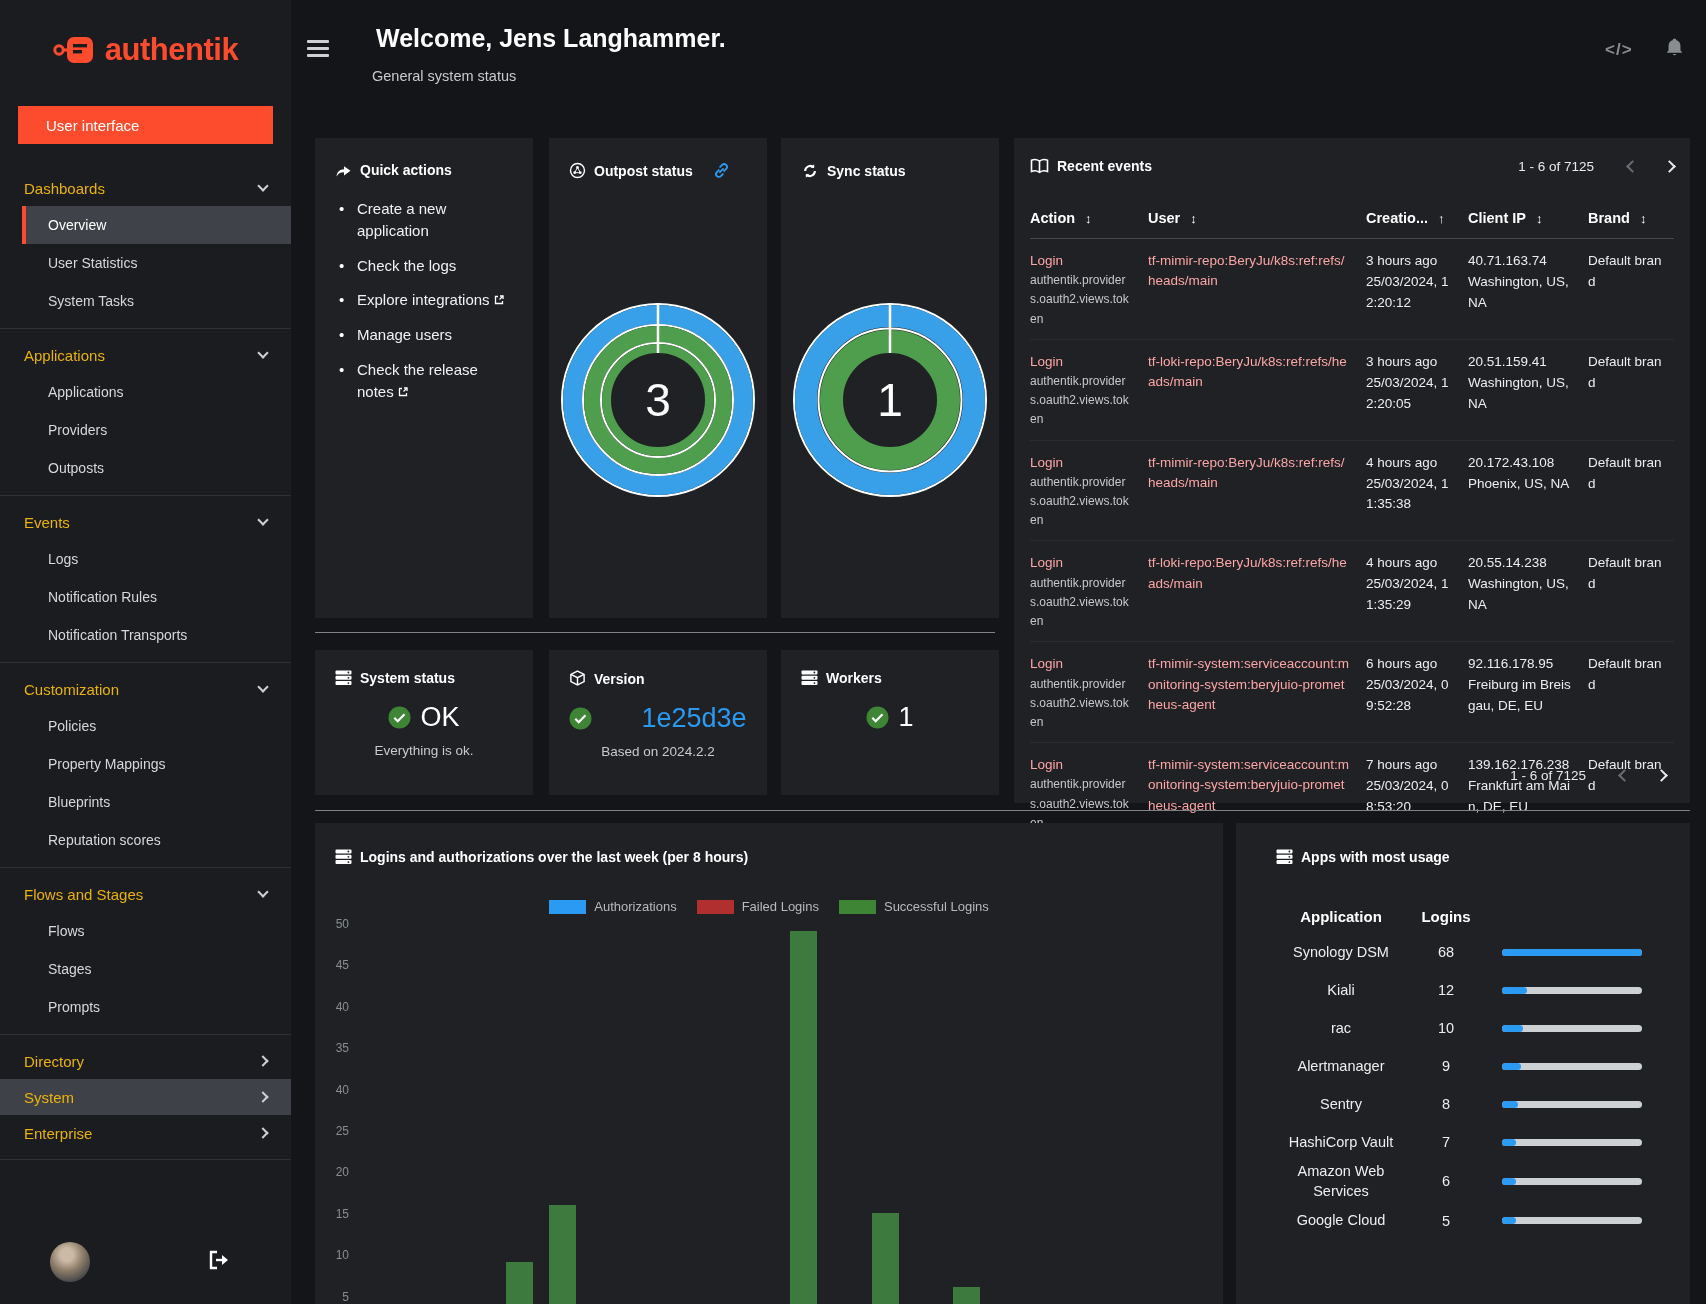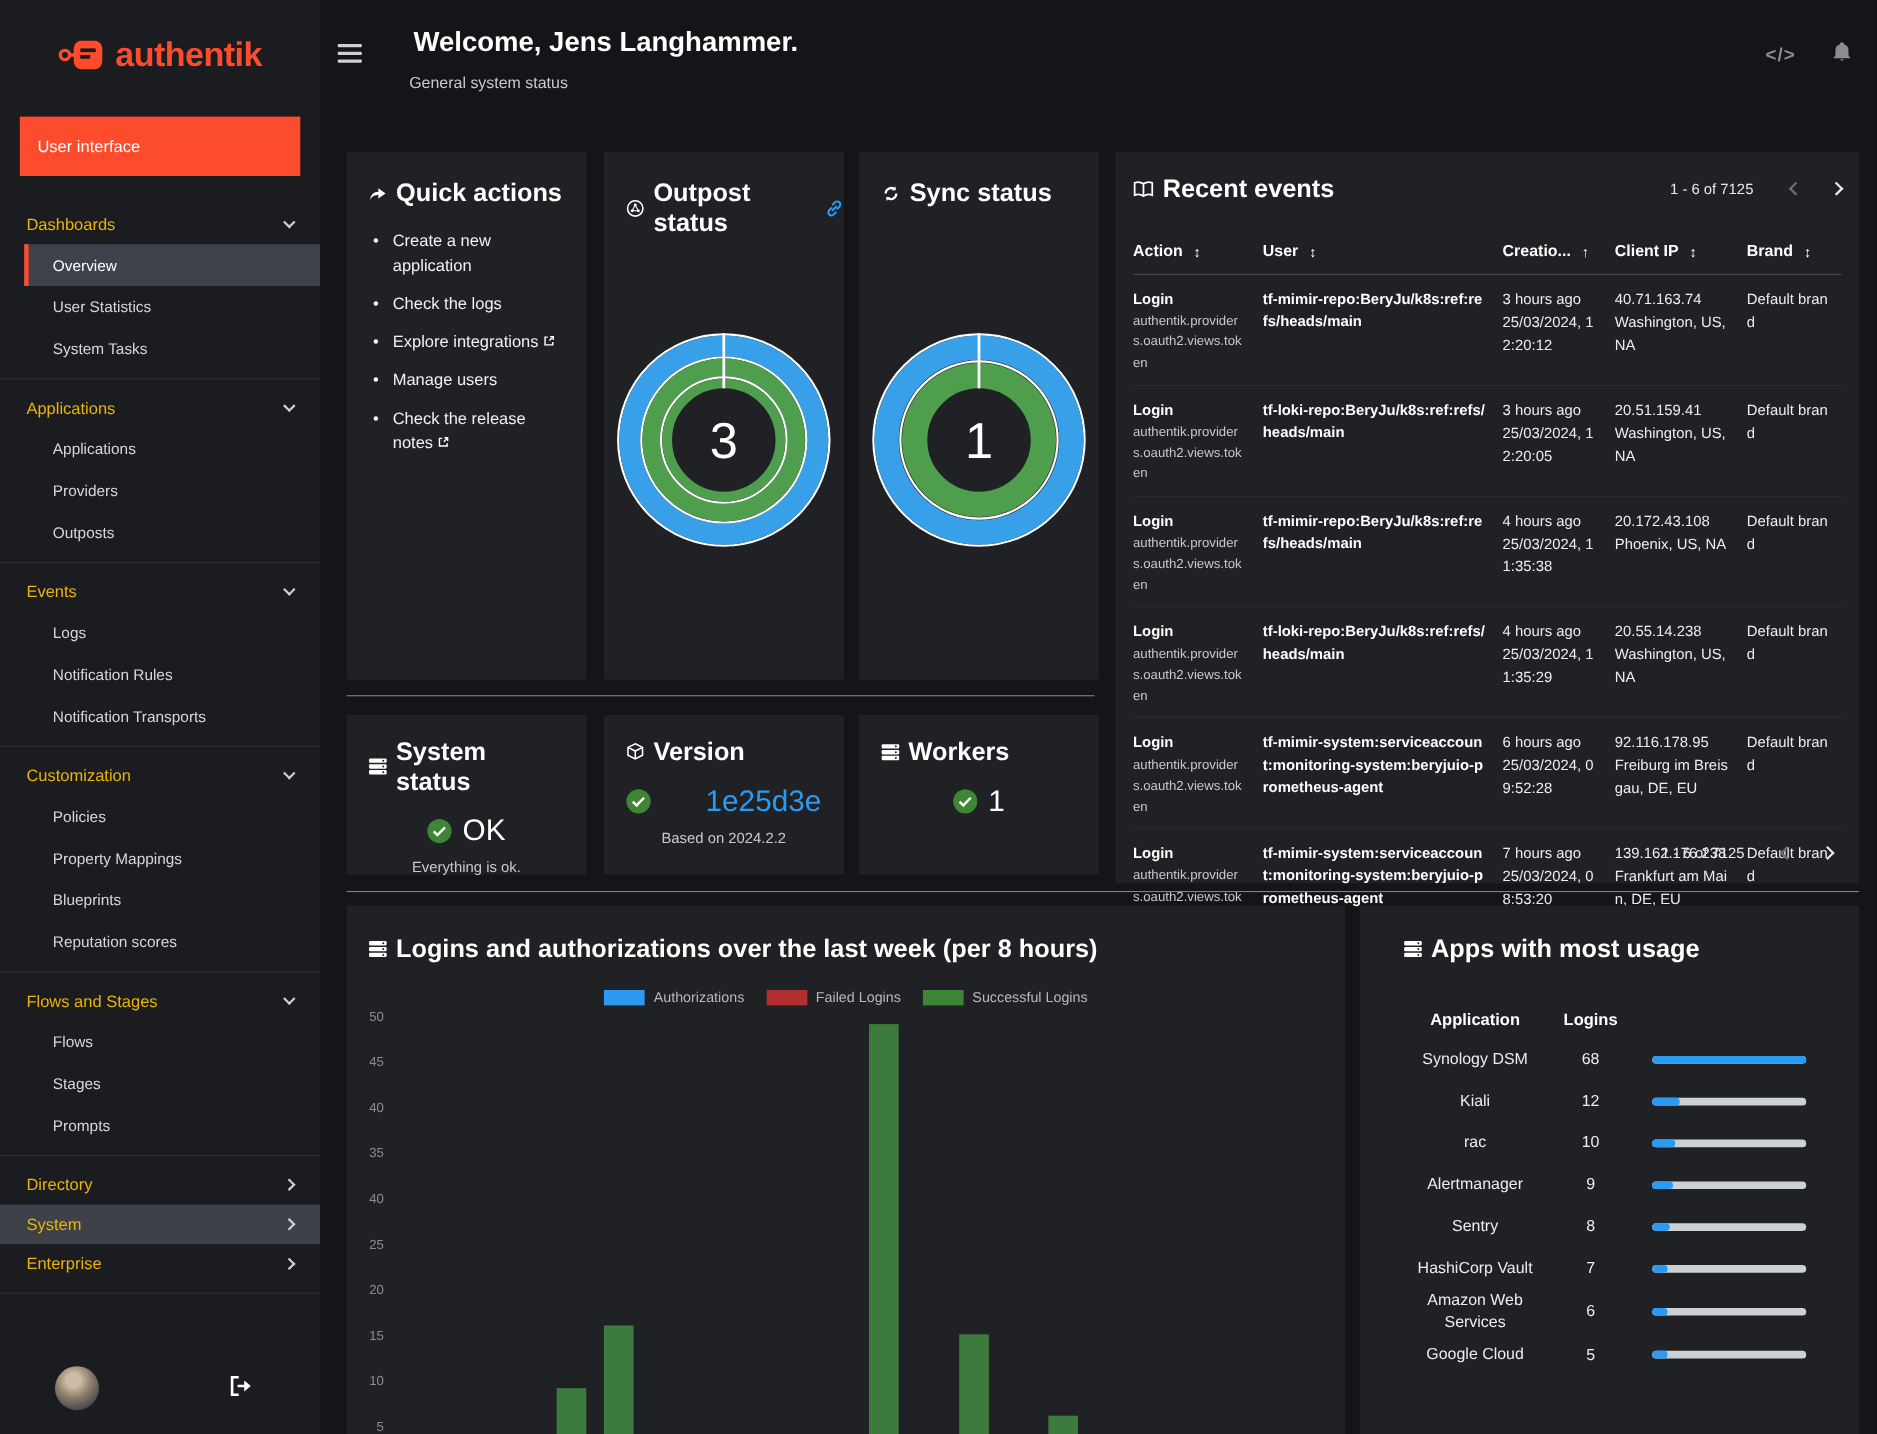"User interface" .ui-btn { height: 54px -> 38px; padding-left: 16px -> 28px }
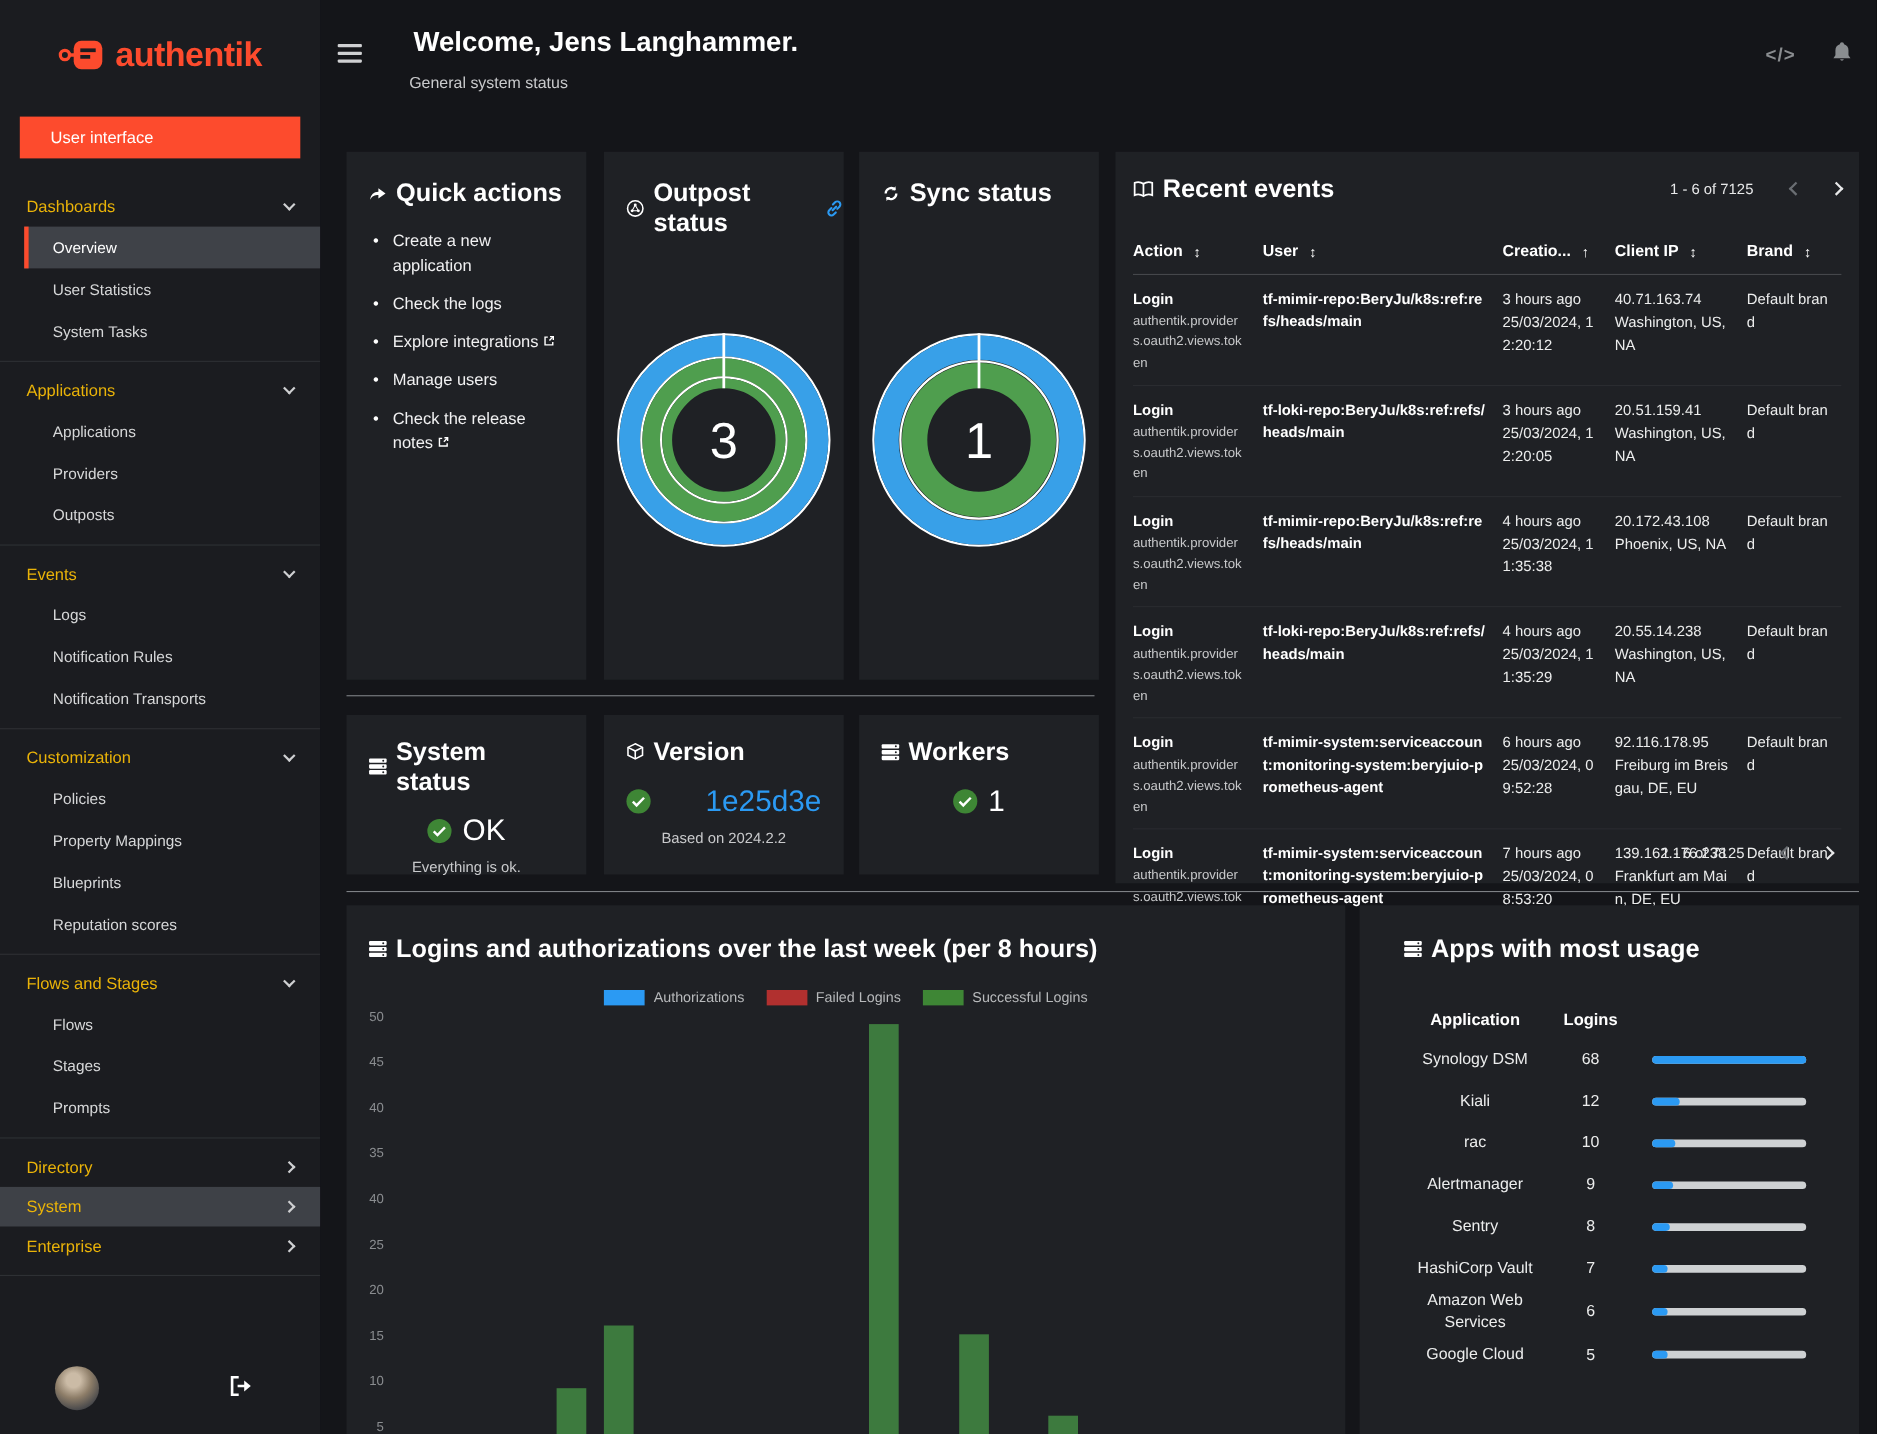"Quick actions" .card-title { font-size: 23px -> 14px }
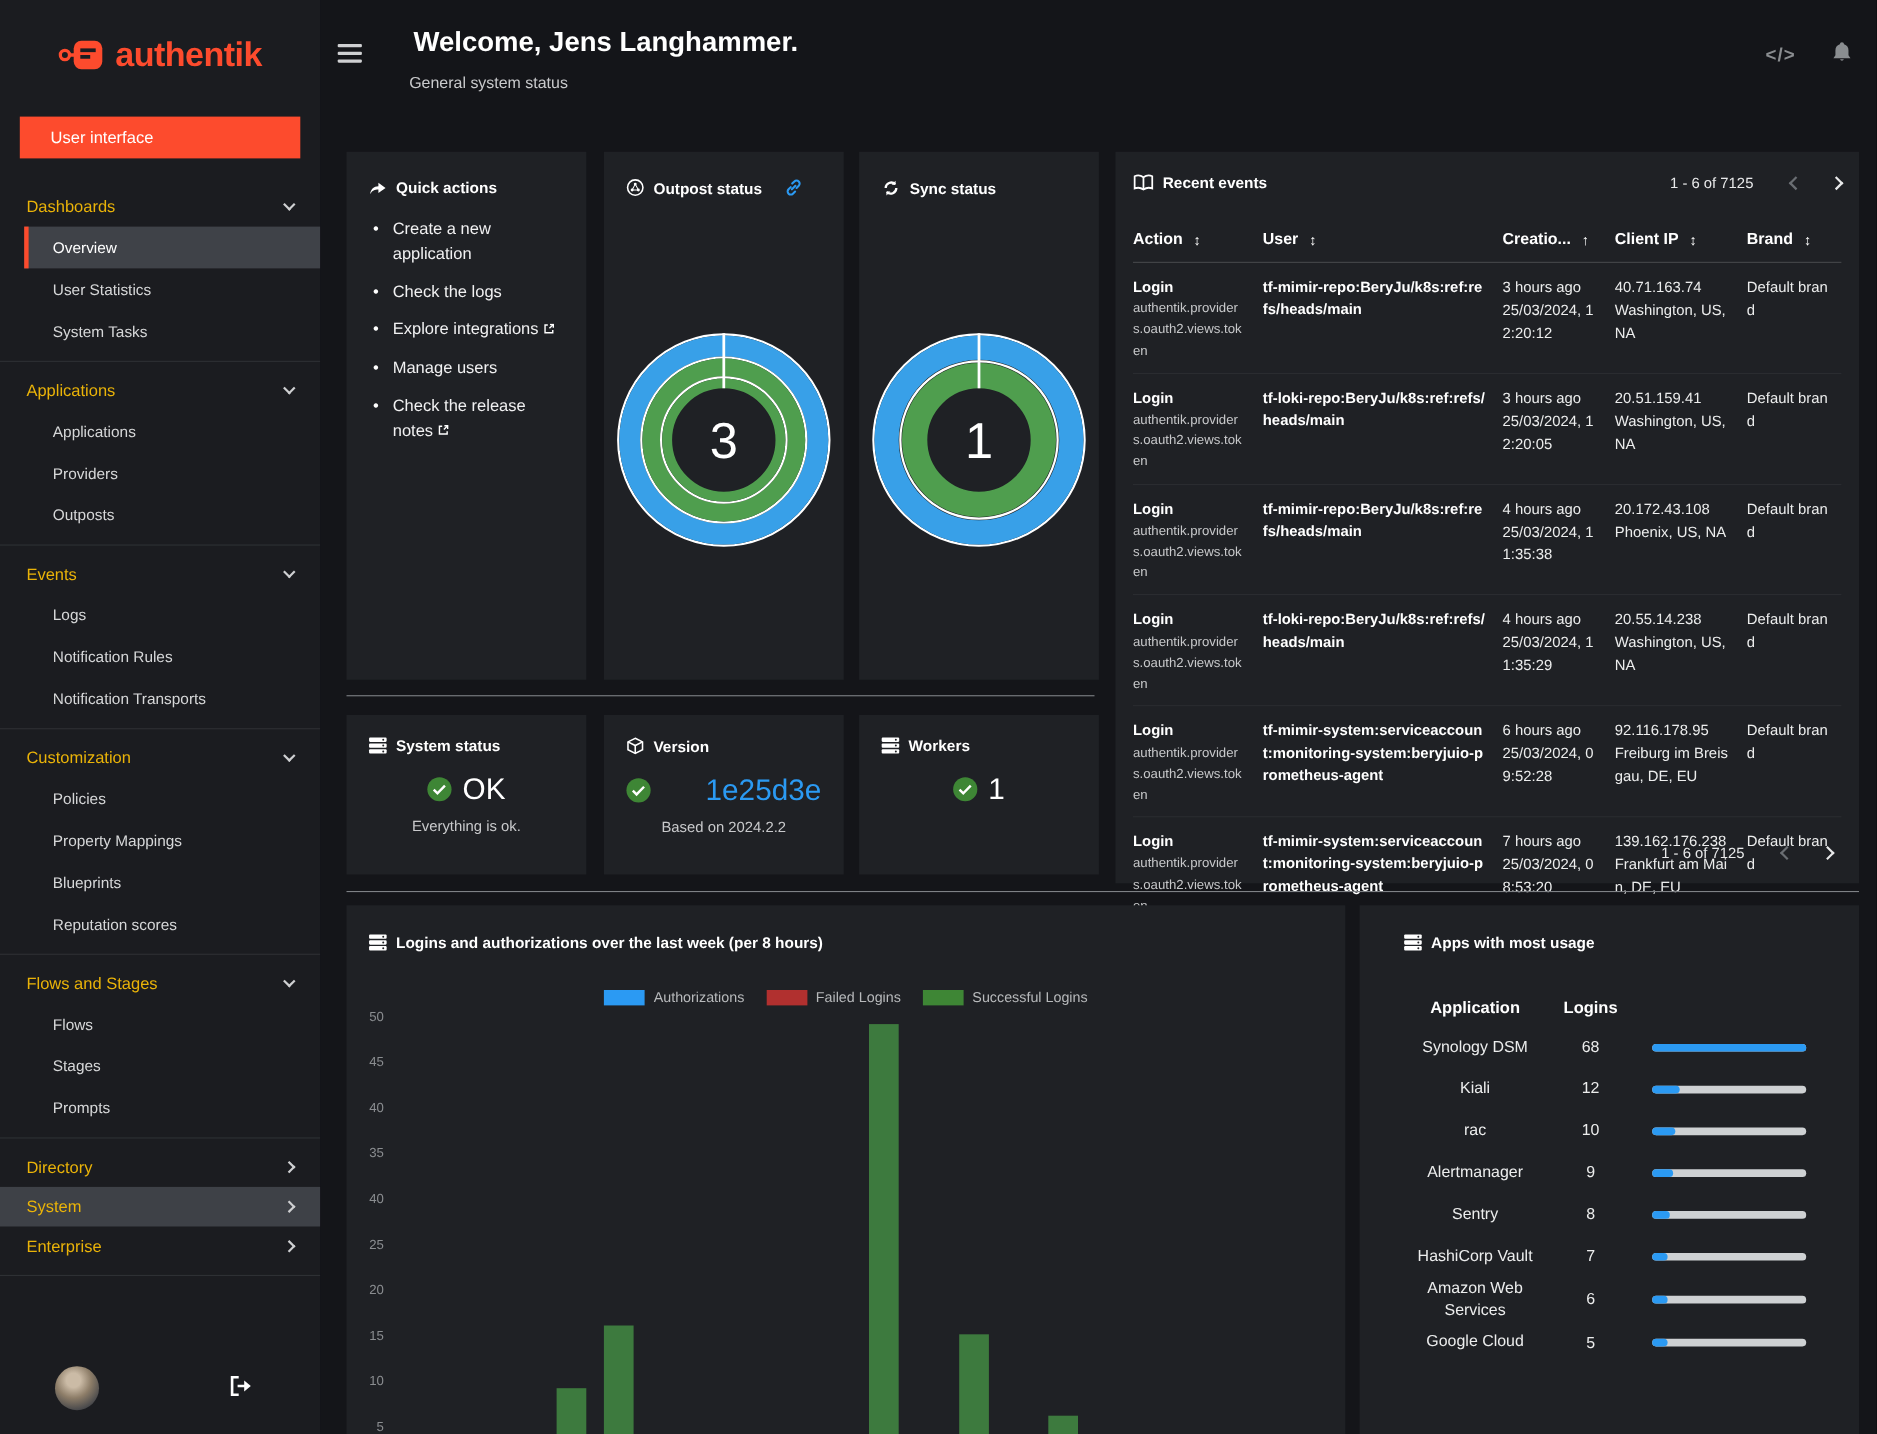"Login" .ev-action a, .ev-user { color: #ffffff -> #fca5a5; font-weight: bold -> none }
